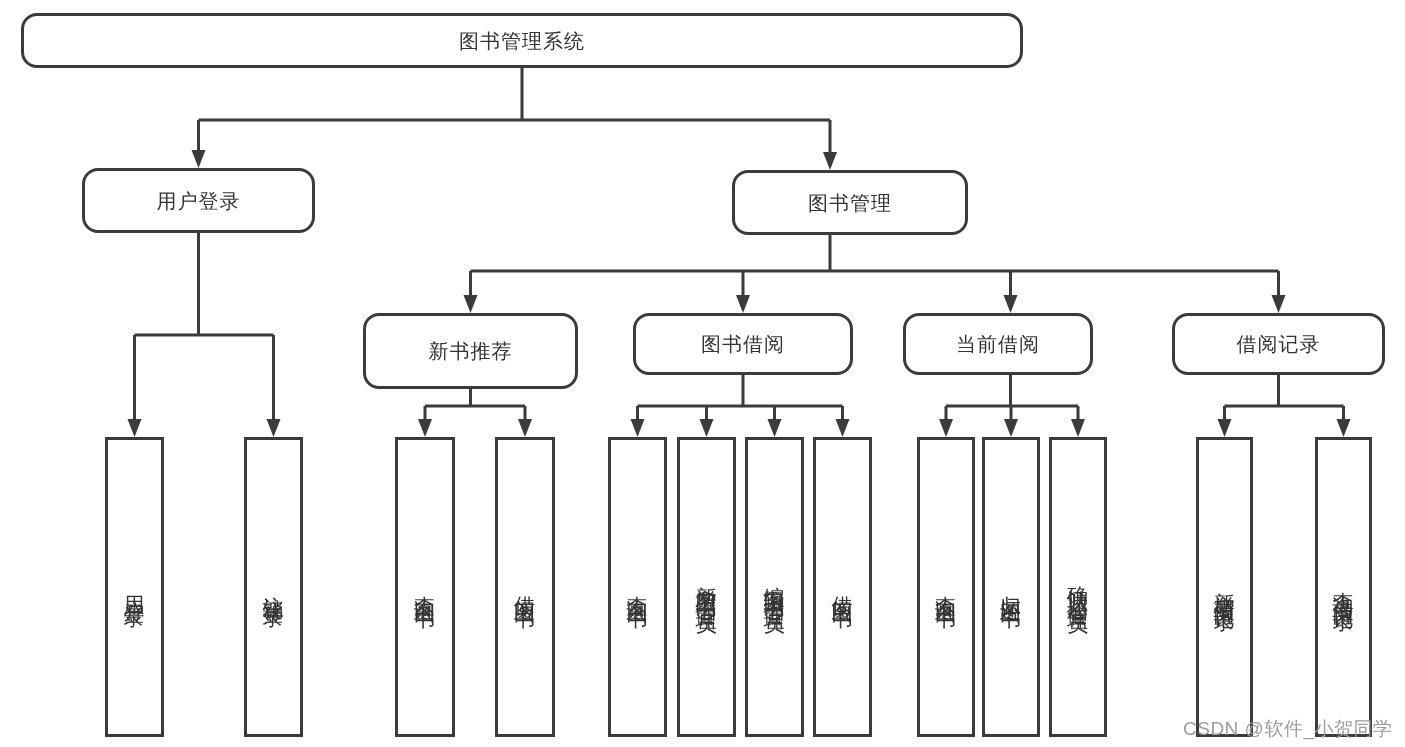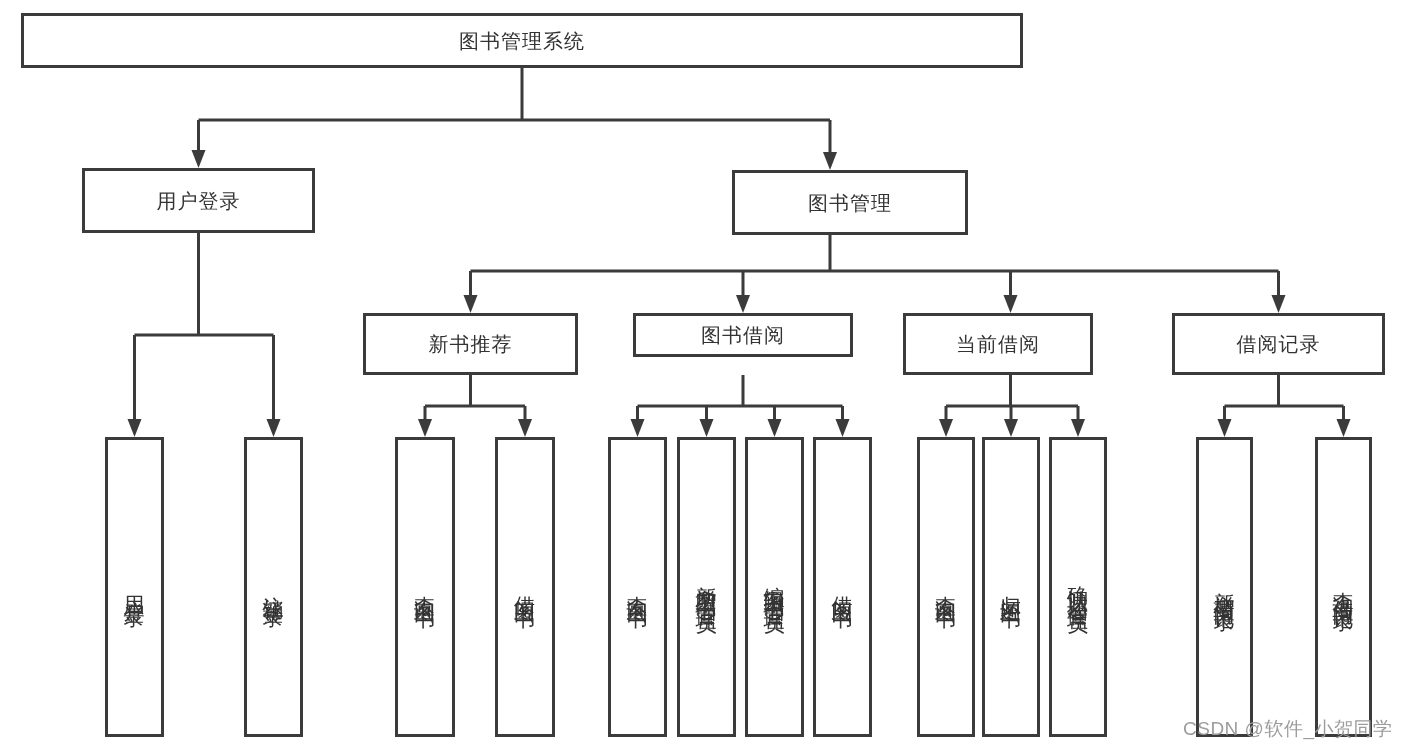"图书管理系统" .node { border-radius: none -> 16px }
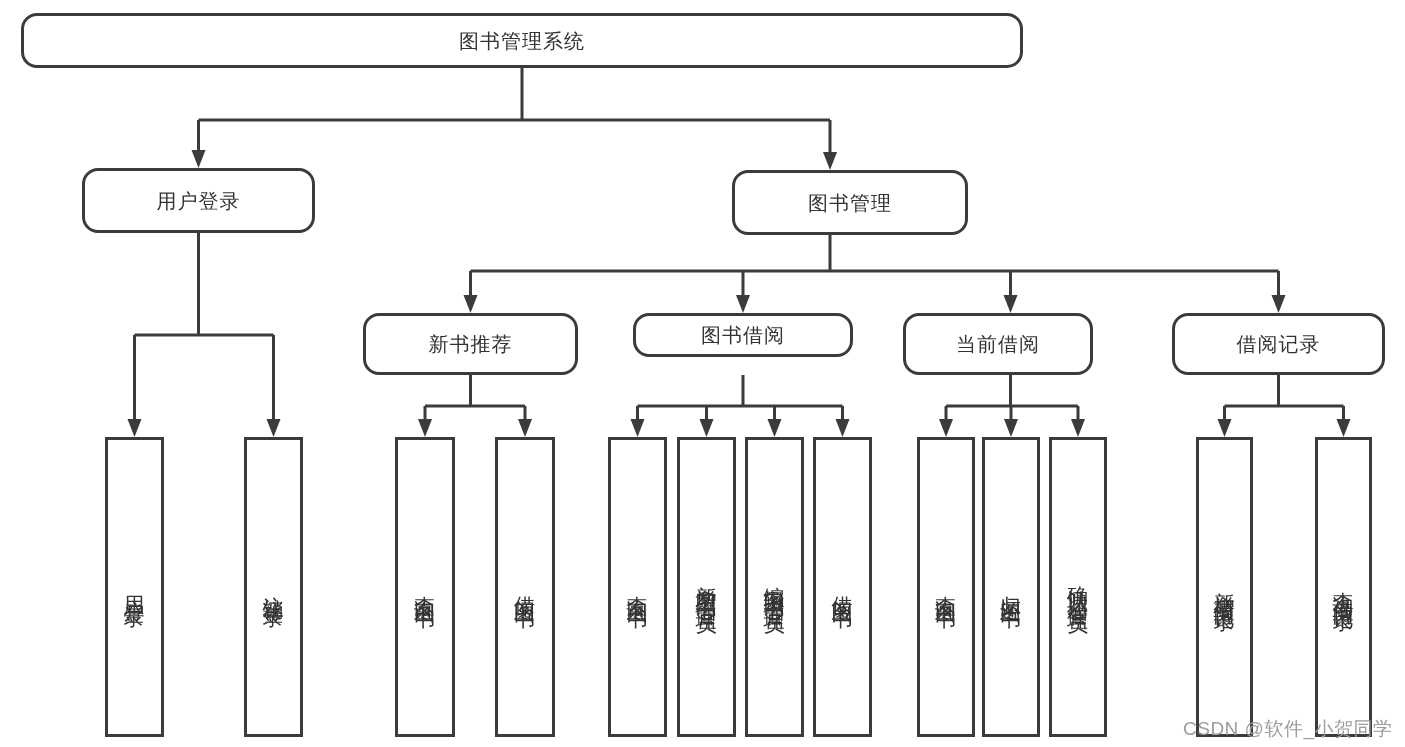"新书推荐" div.node { height: 62px -> 76px }
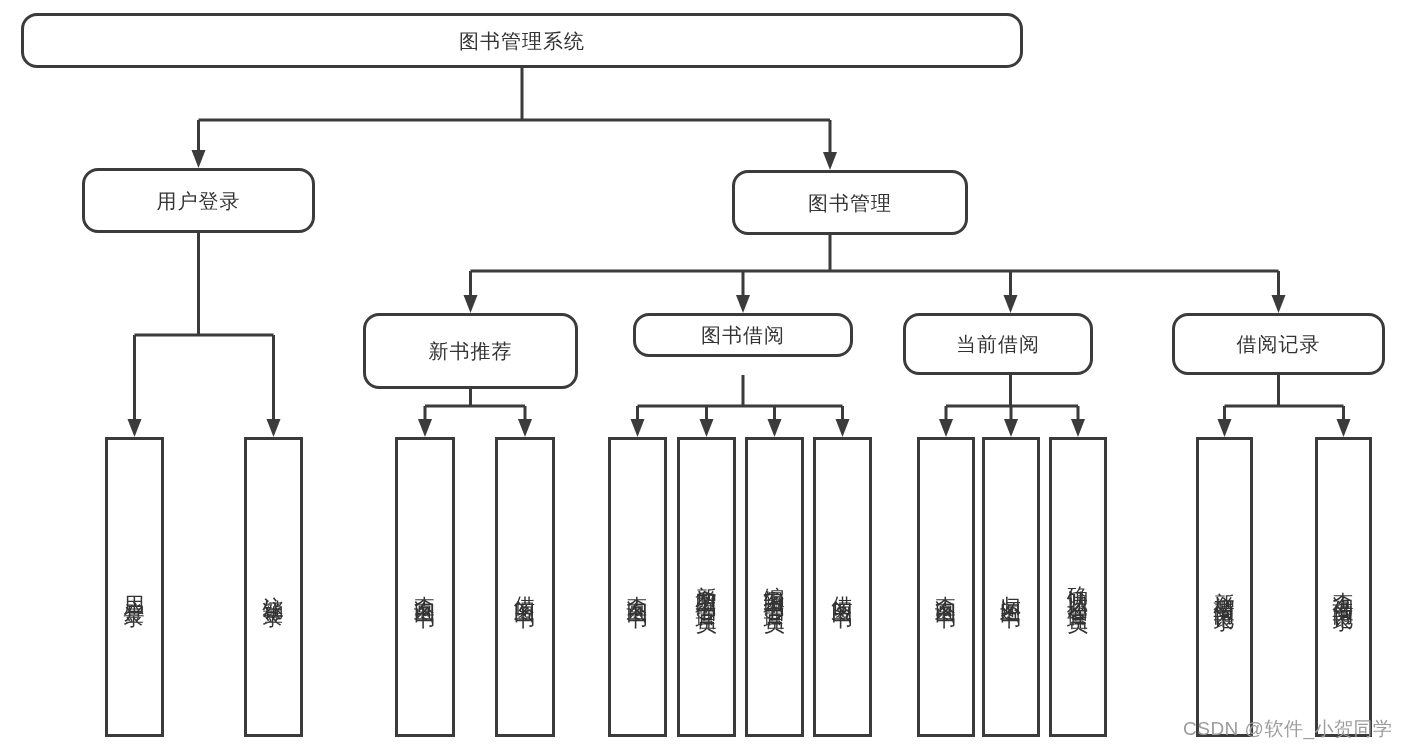"图书借阅" div.node { height: 44px -> 62px }
